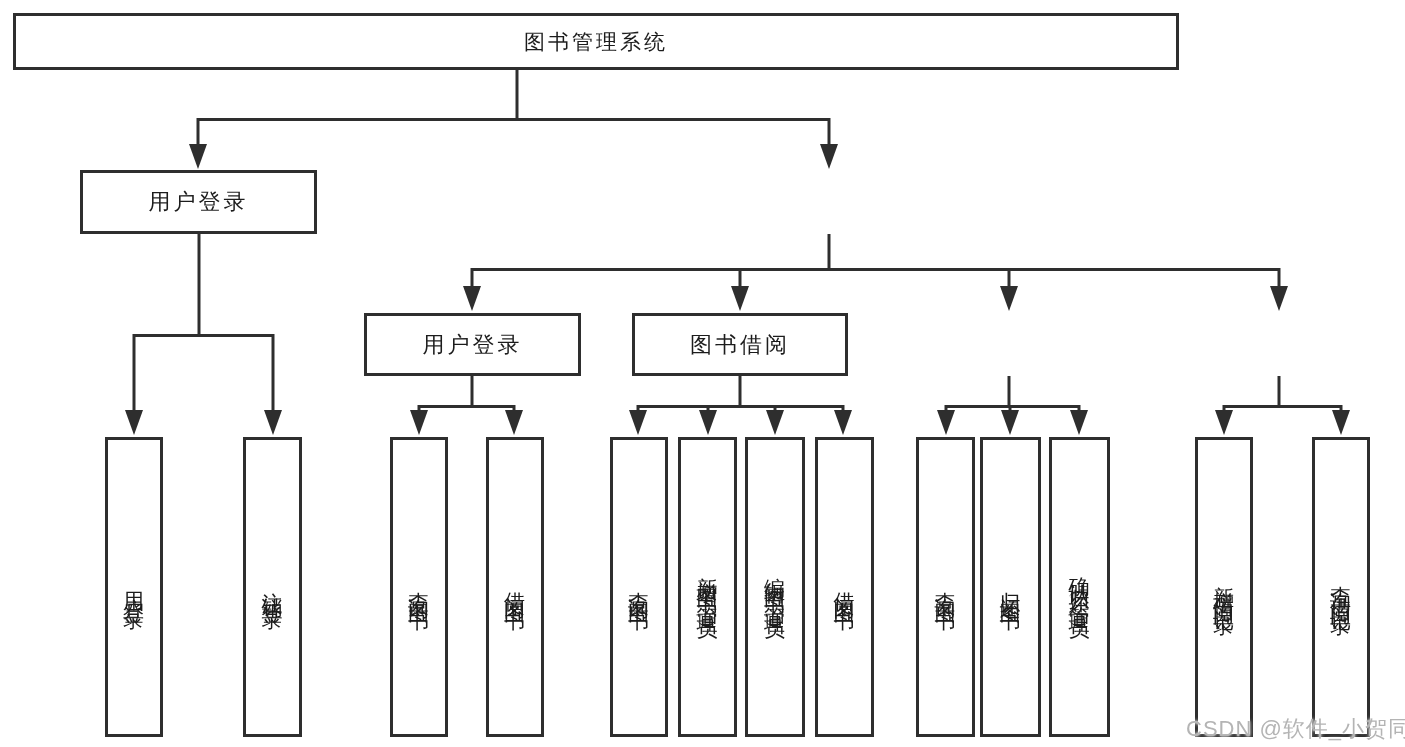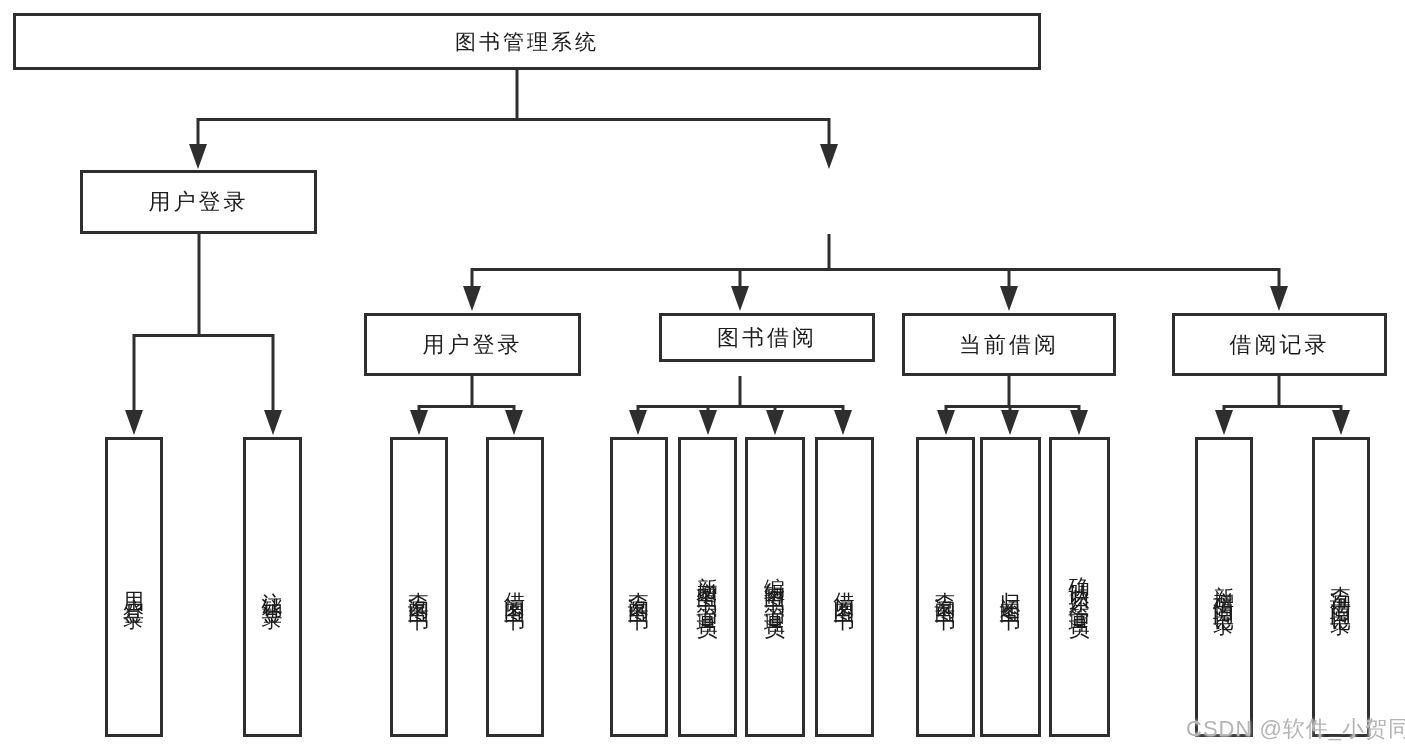"图书管理系统" div.node { width: 1028px -> 1166px }
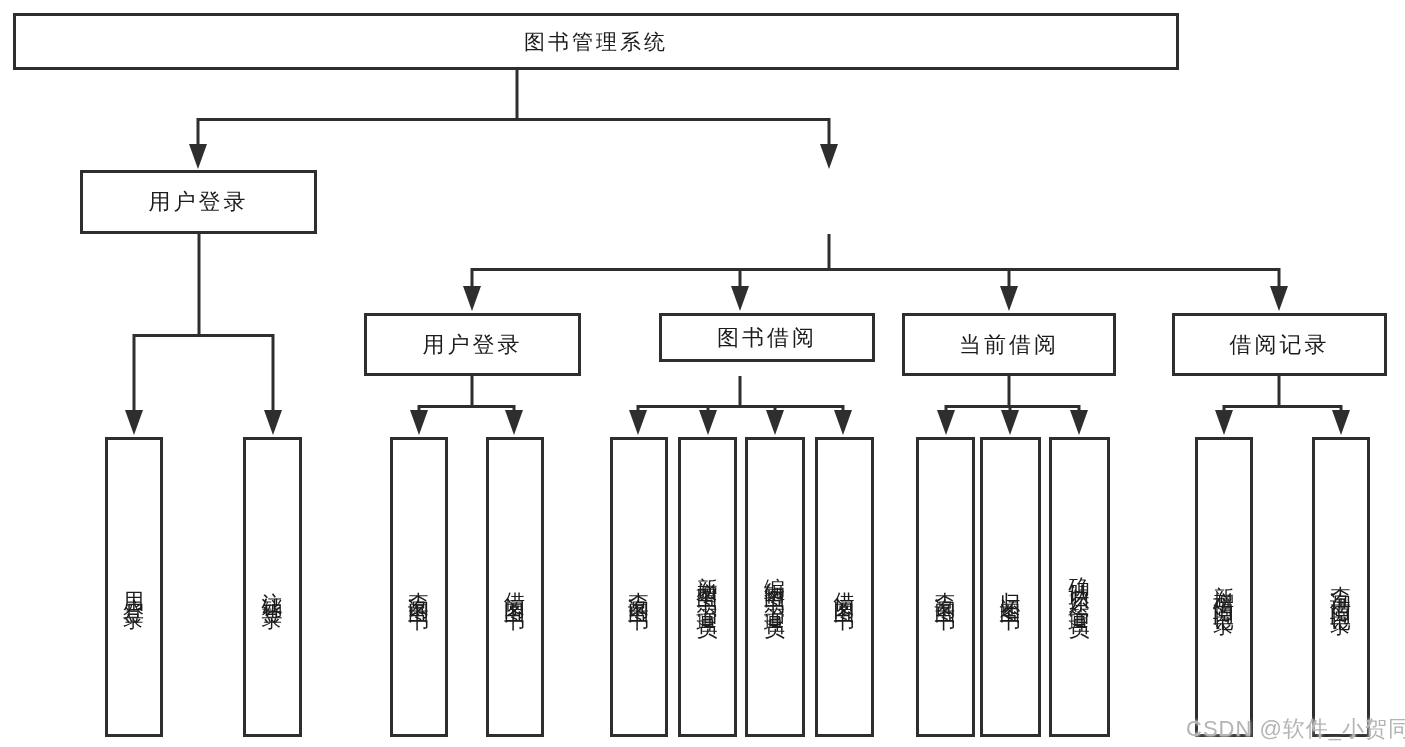"图书借阅" div.node { height: 49px -> 63px; left: 659px -> 632px }
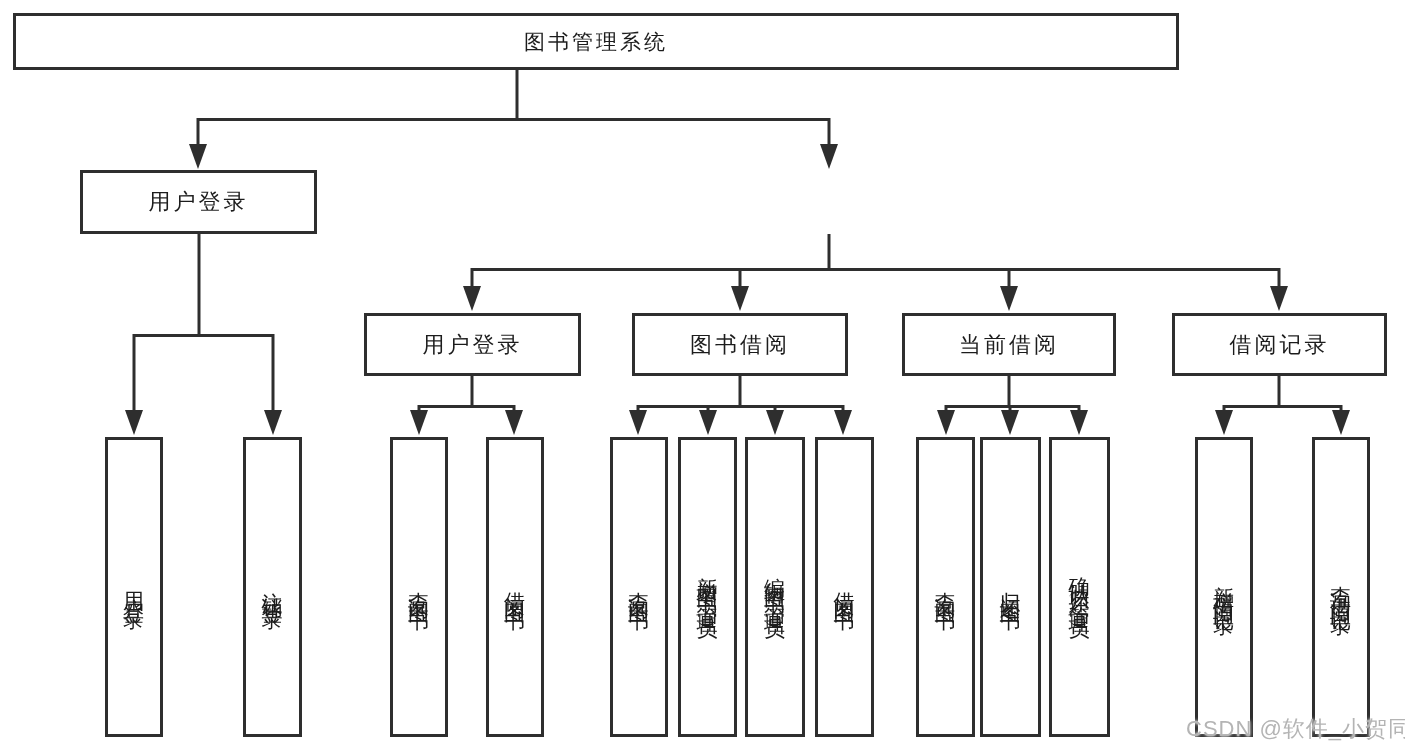"当前借阅" div.node { html: <div> <span>当前借阅</span> </div> -> none }
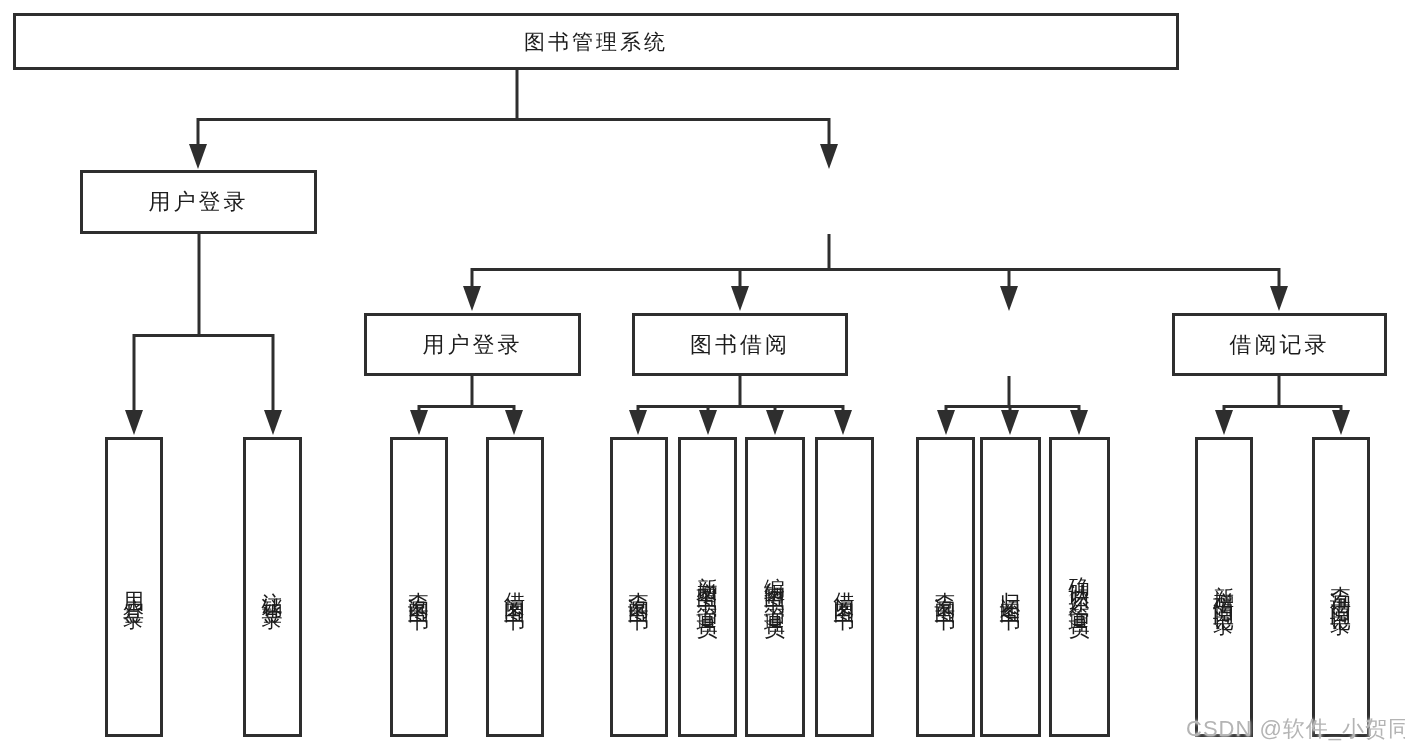"借阅记录" div.node { html: <div> <span>借阅记录</span> </div> -> none }
